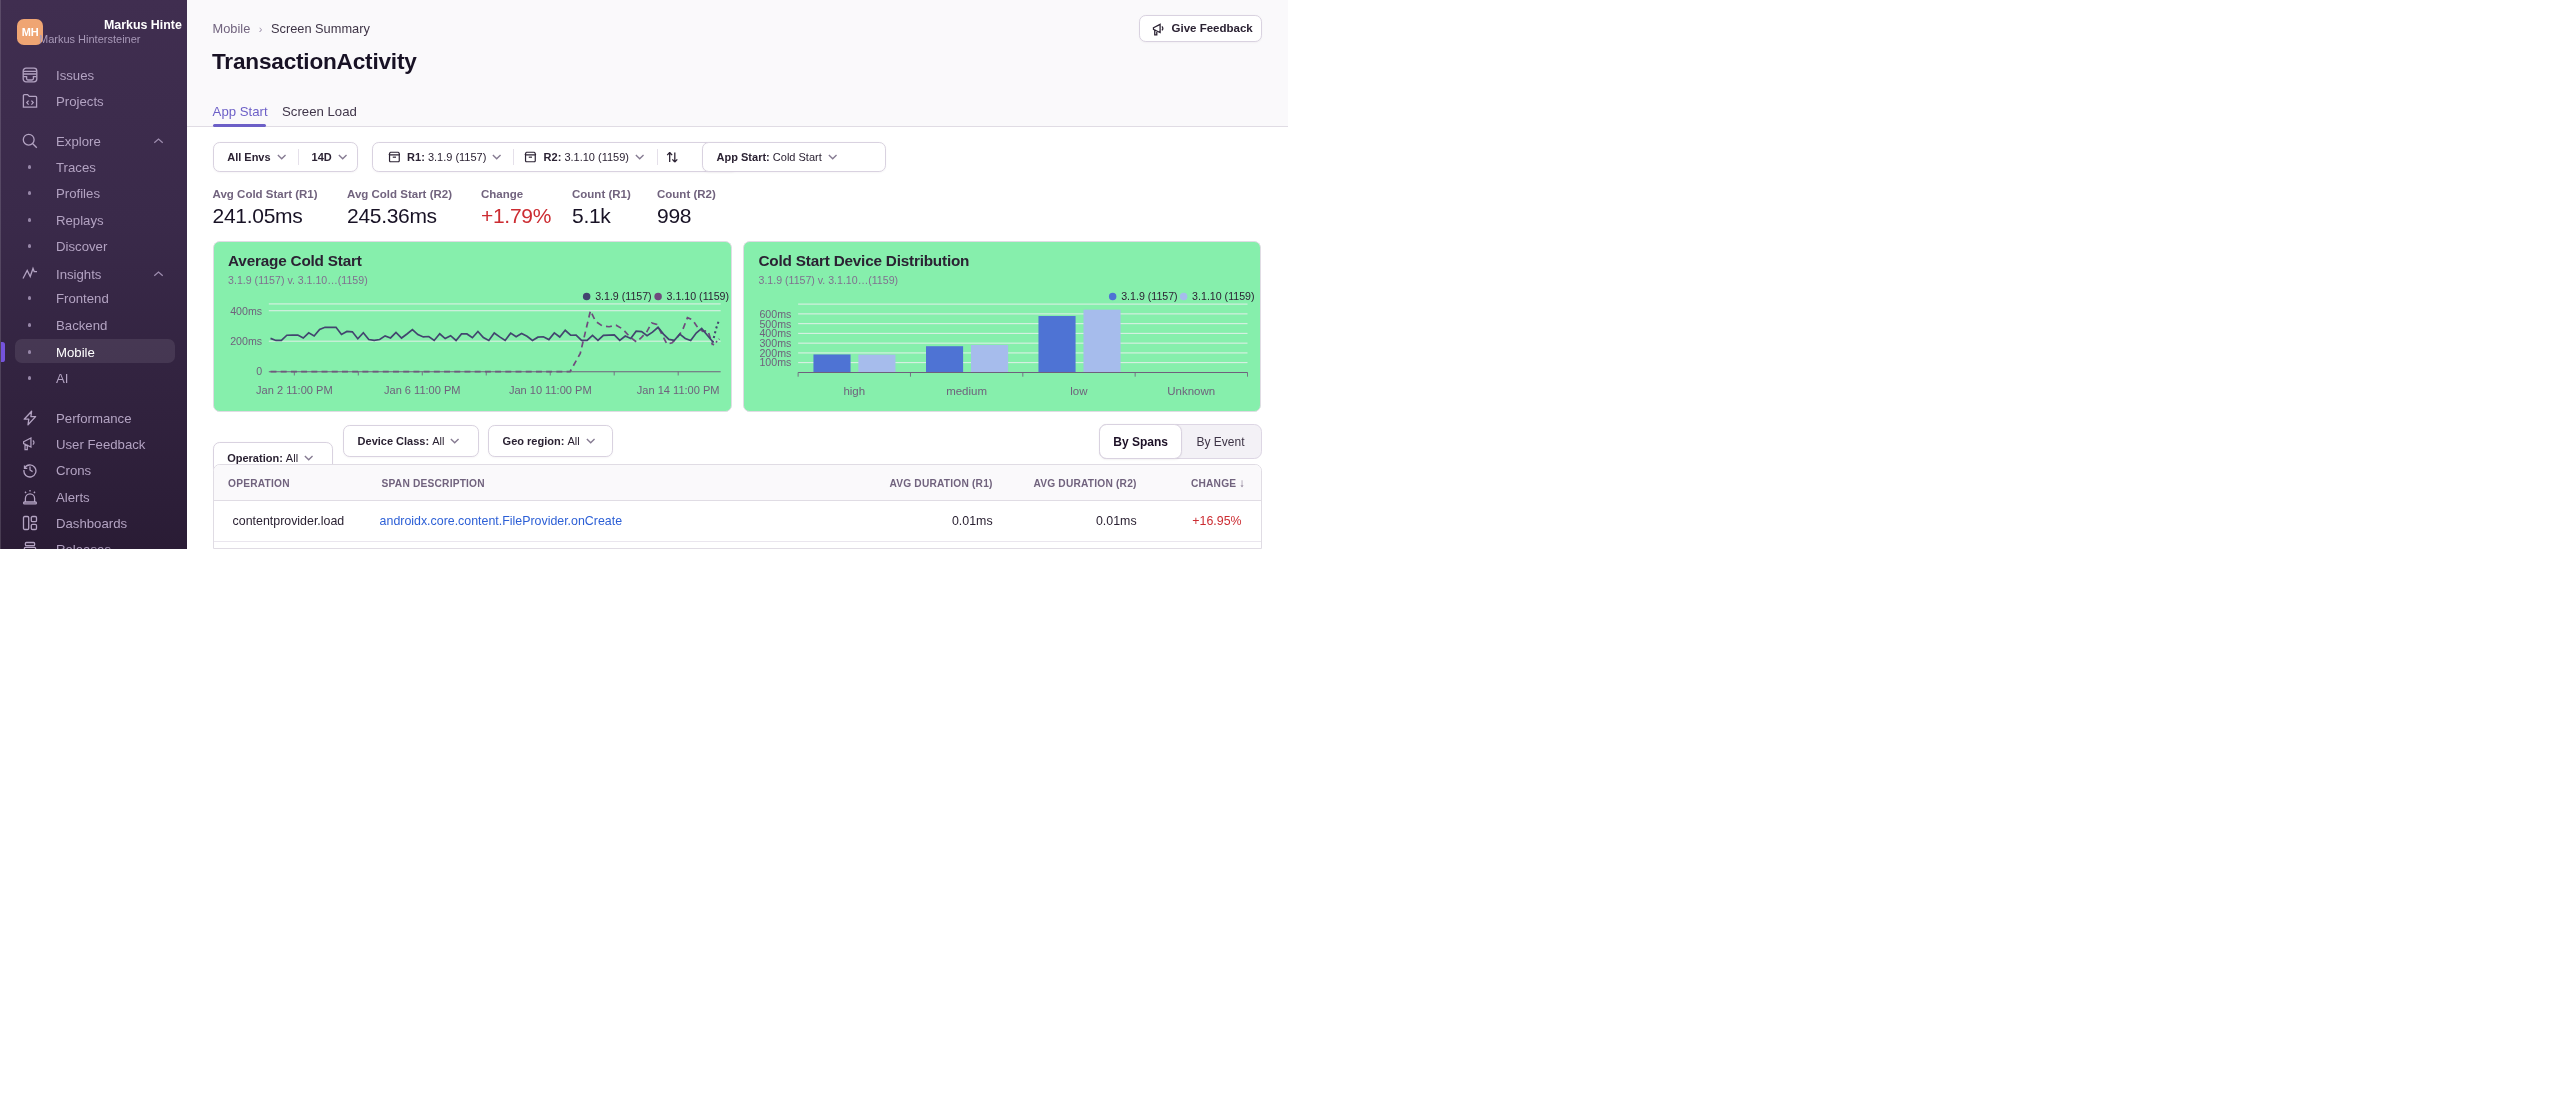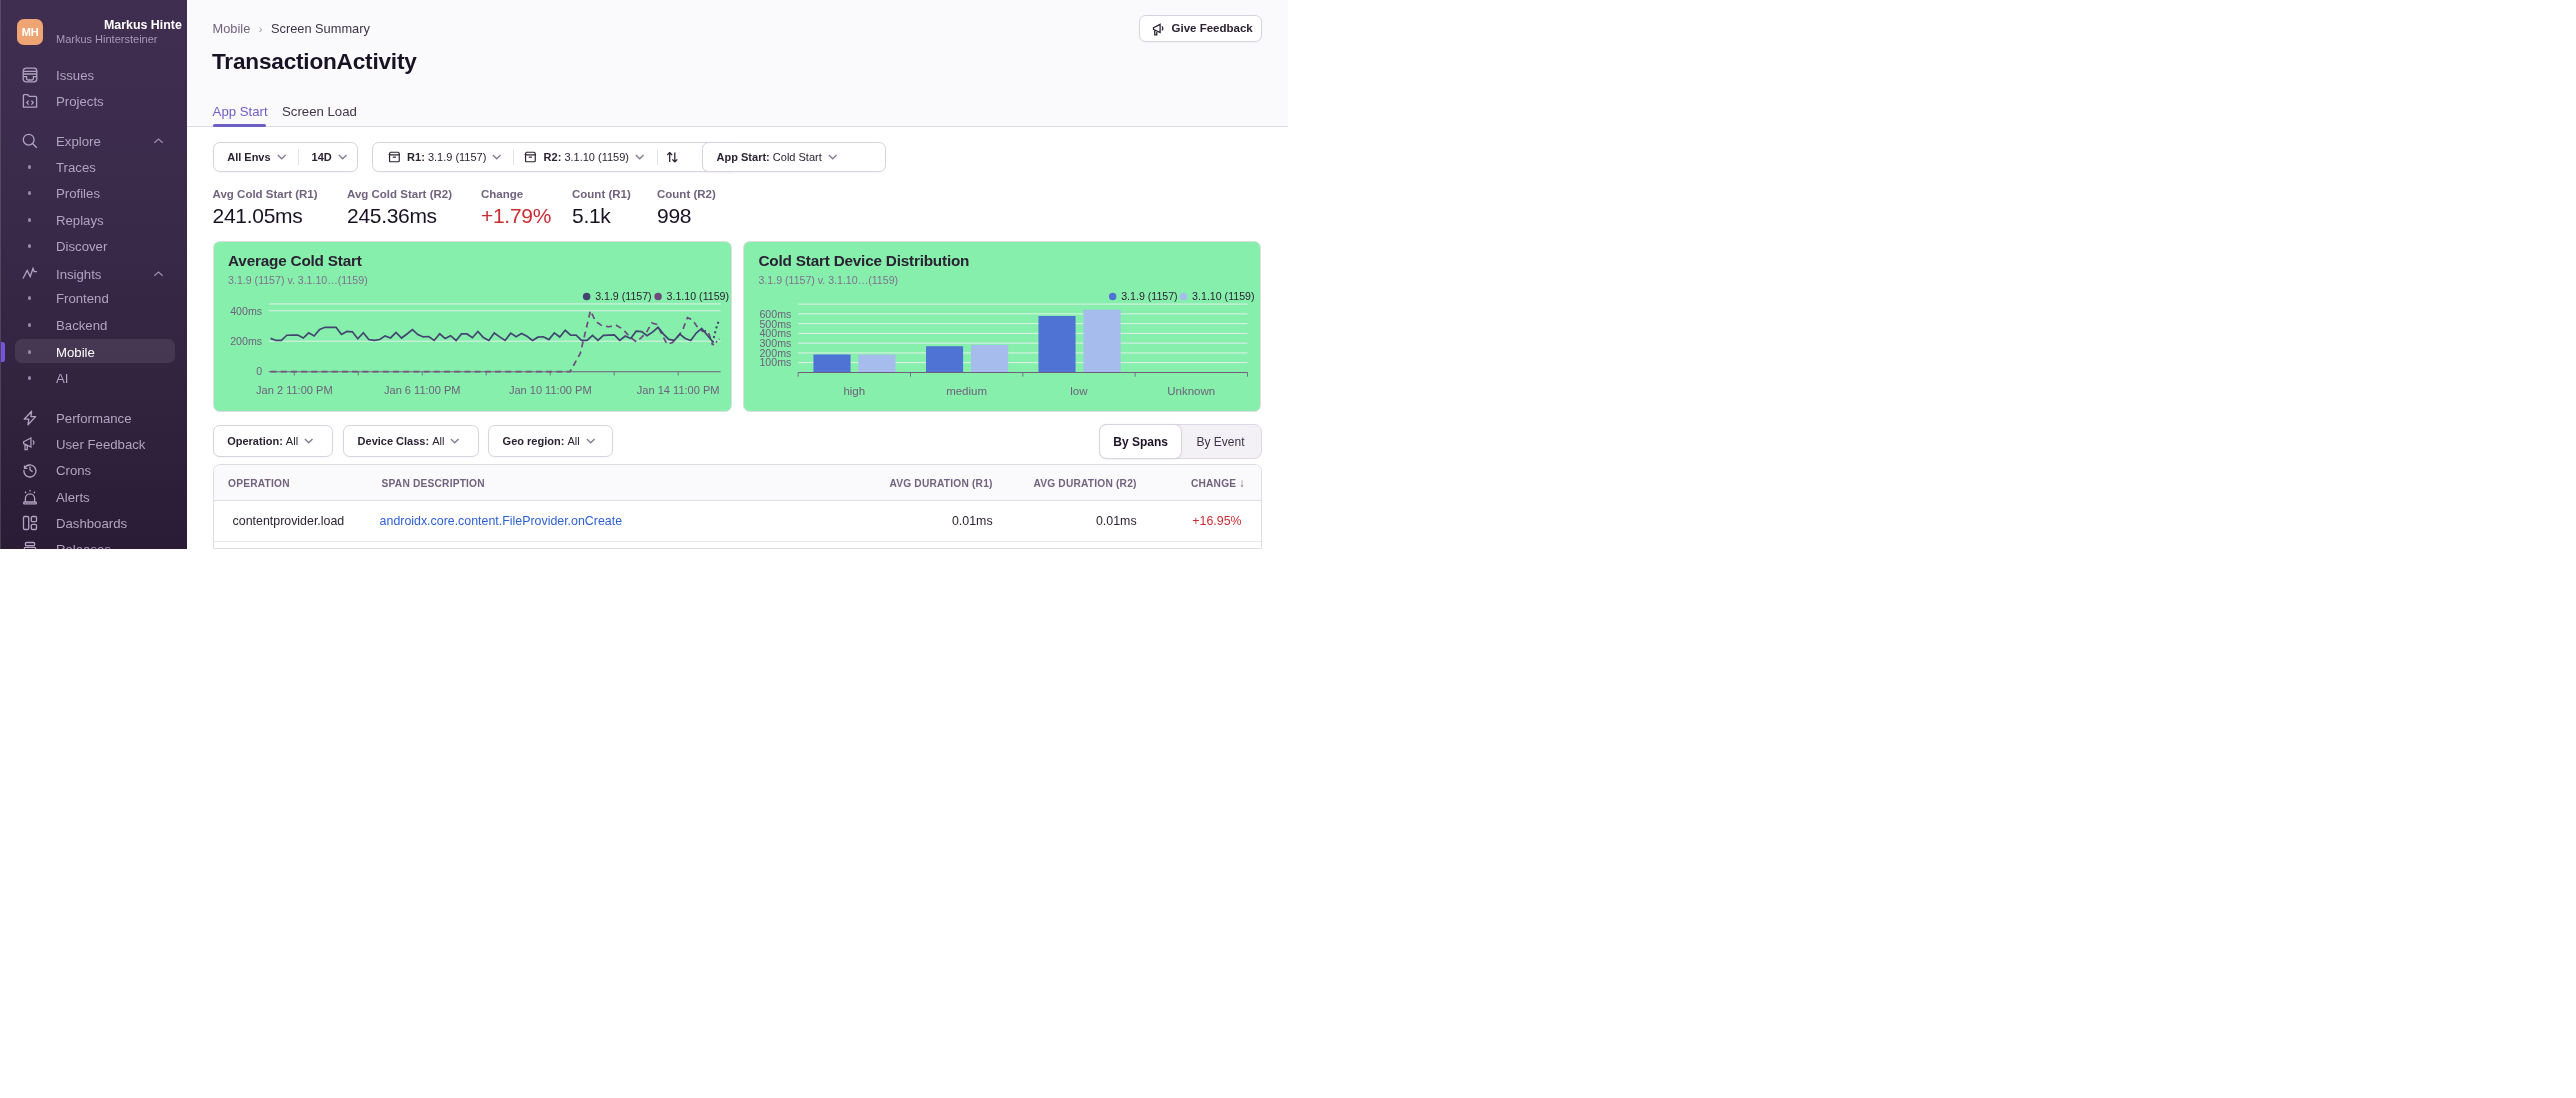"Markus Hintersteiner" .usub { left: 55px -> 38px }
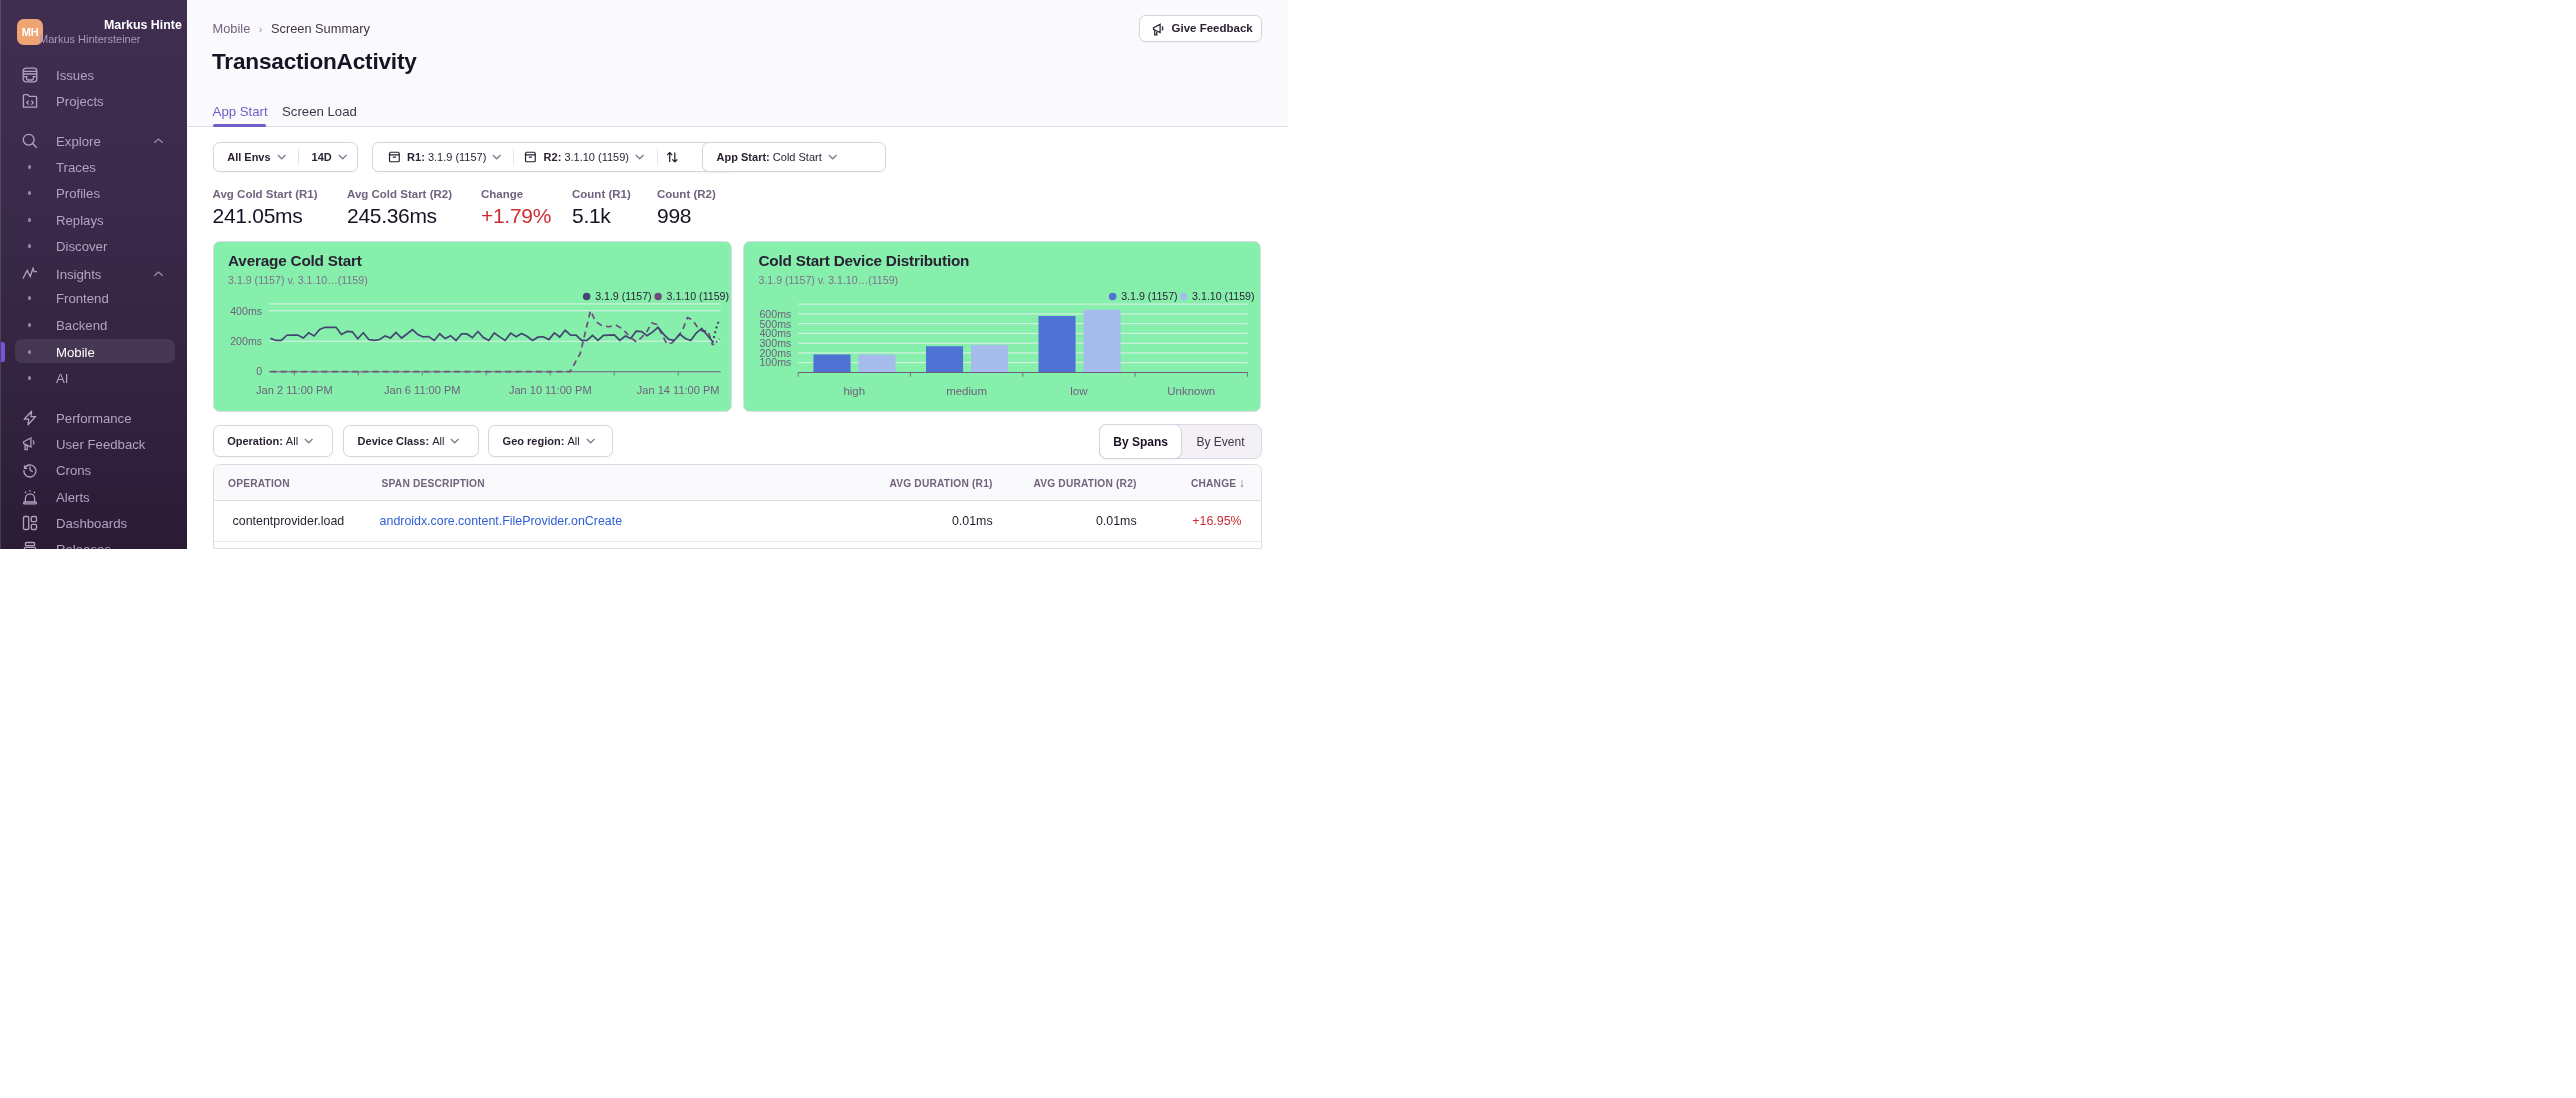"Operation:" div.fbox { top: 425px -> 442px }
